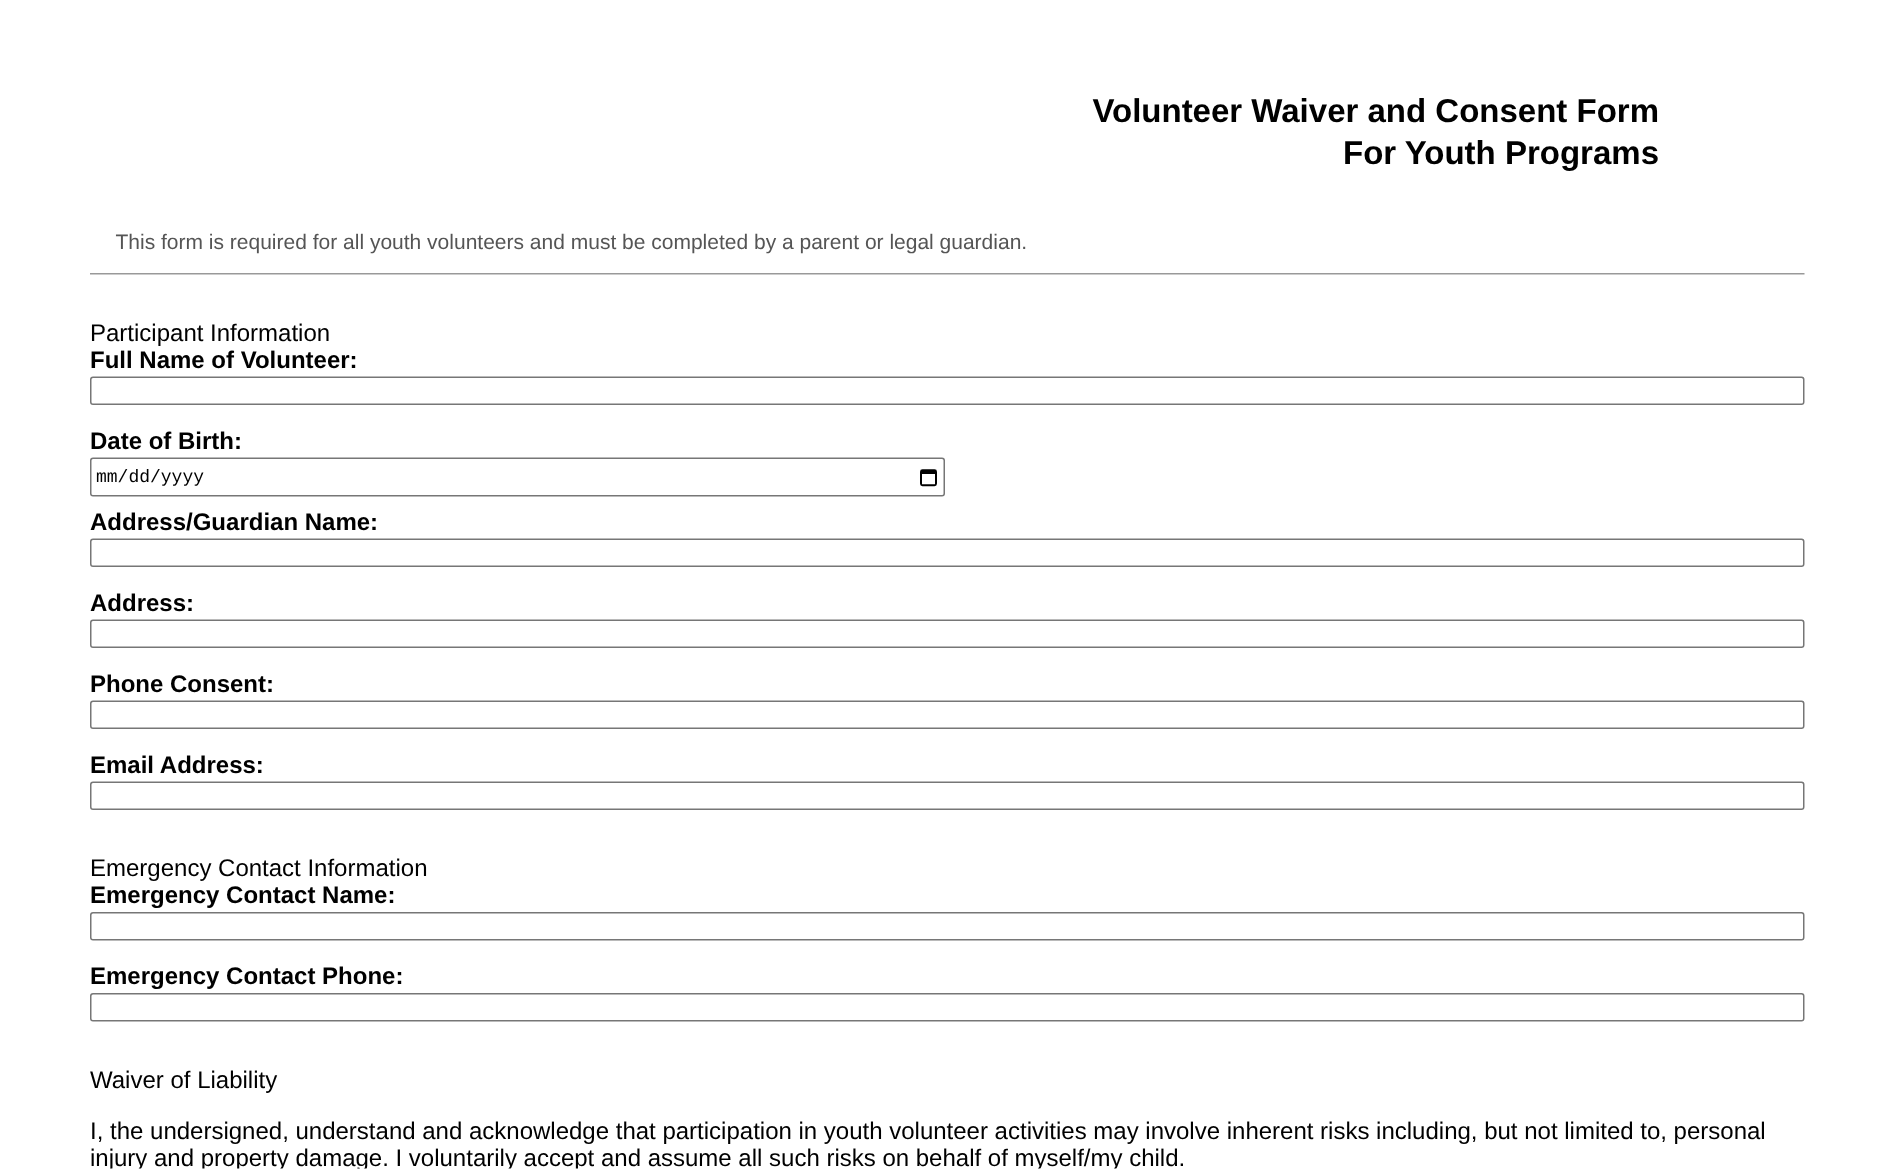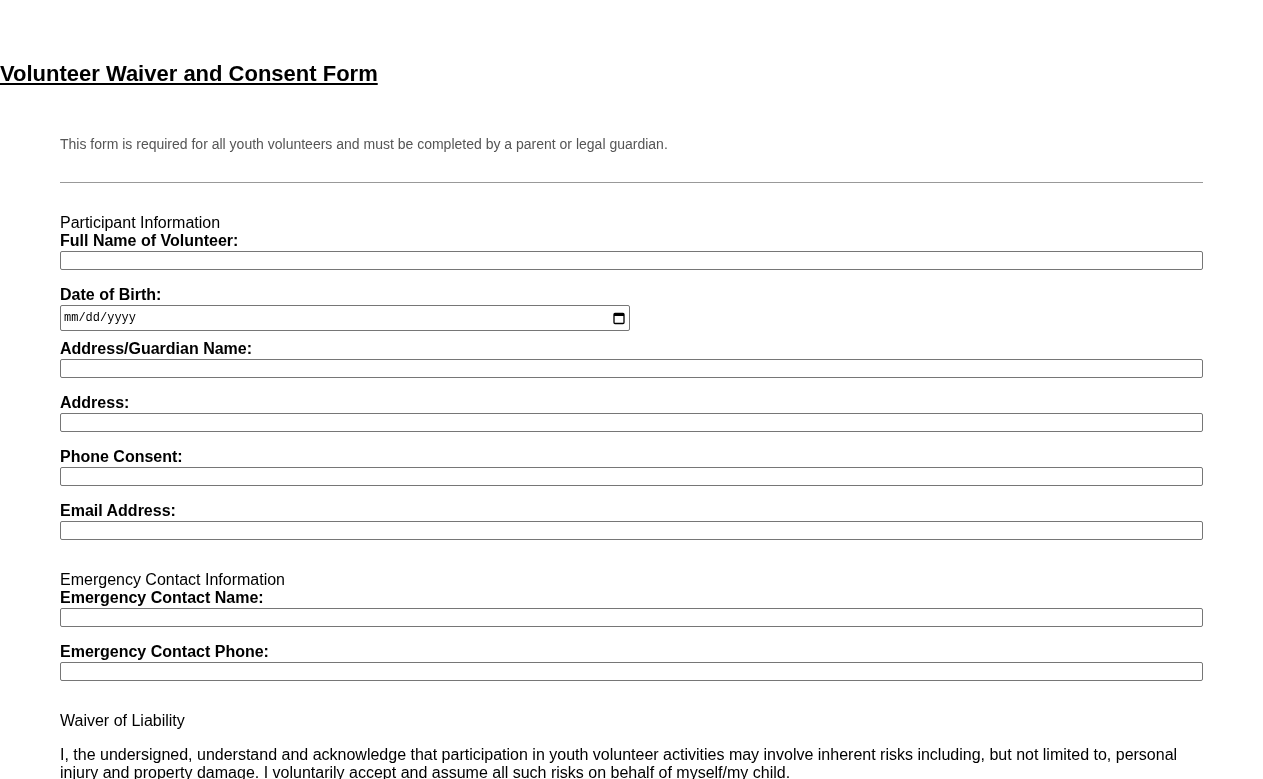"Volunteer Waiver and Consent Form" h1 { text-align: left -> right; text-decoration: underline -> none }
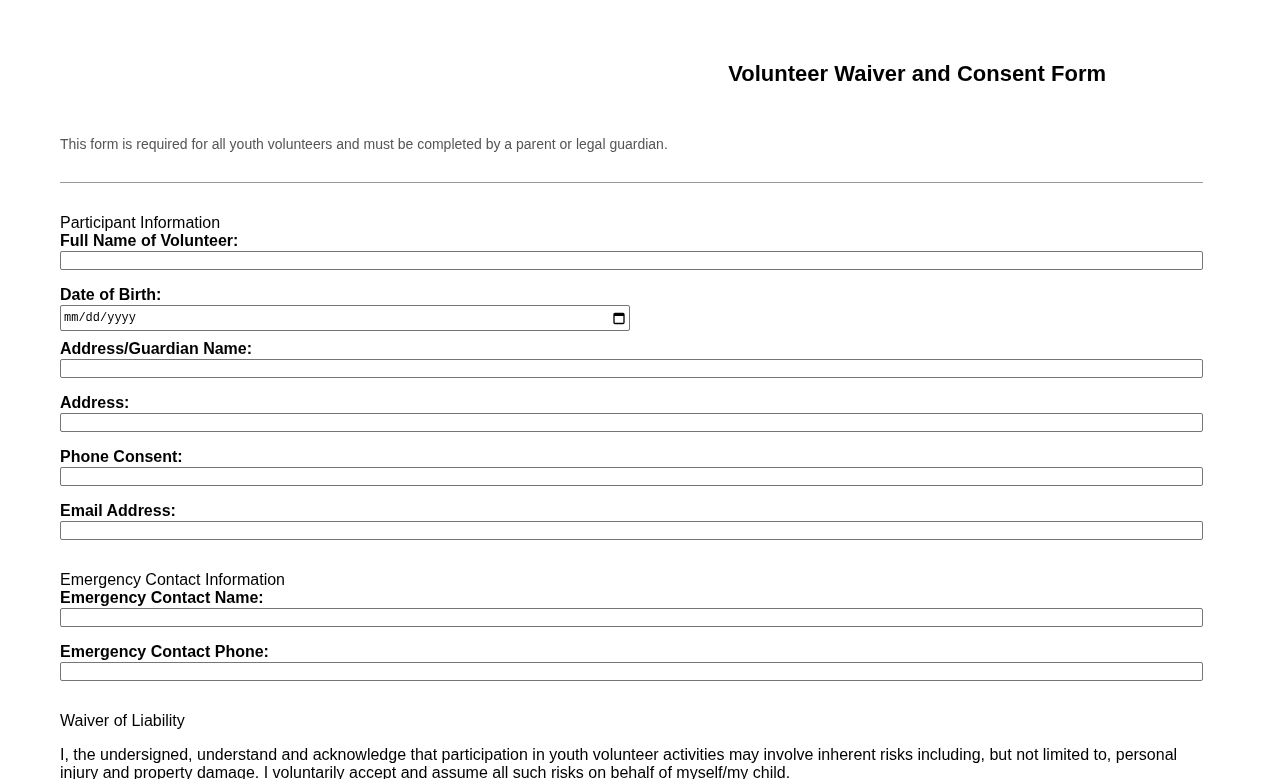"For Youth Programs" span { html: none -> <span>For Youth Programs</span> }
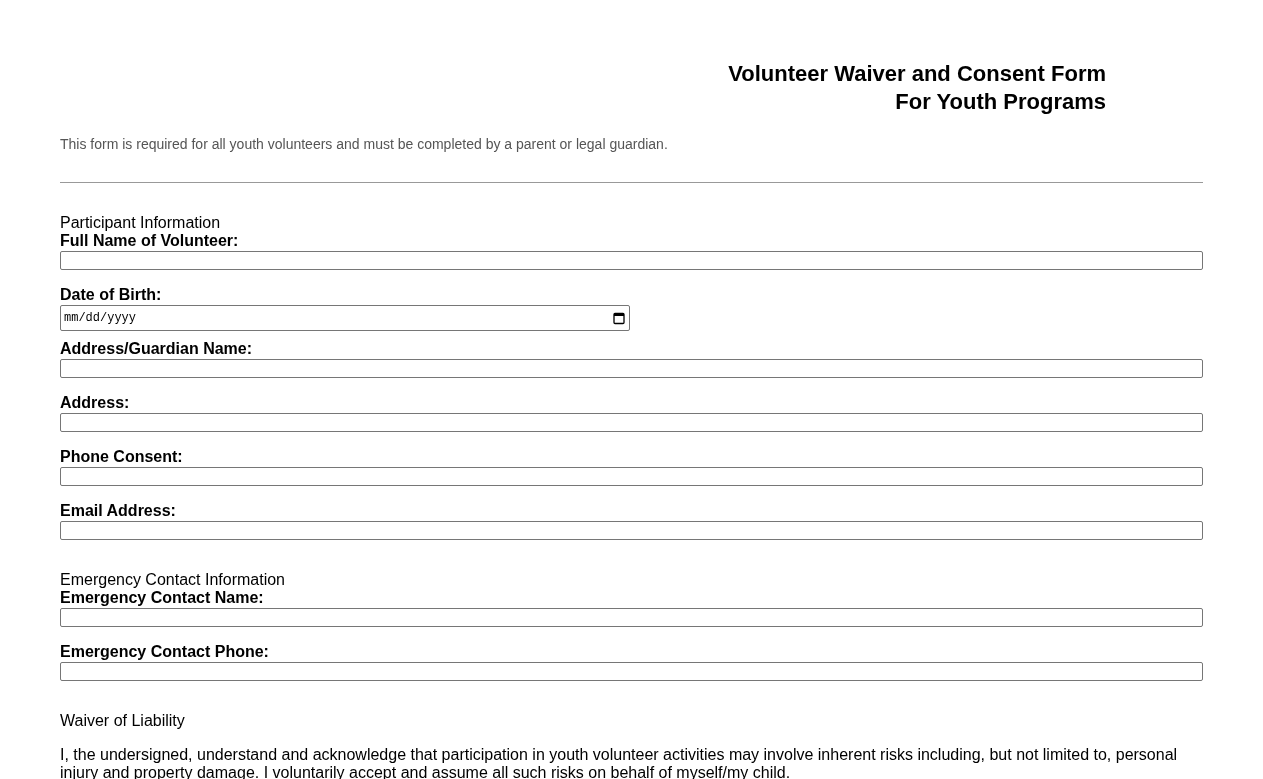"This form is required for" .intro { margin: 0 -> 17px }
